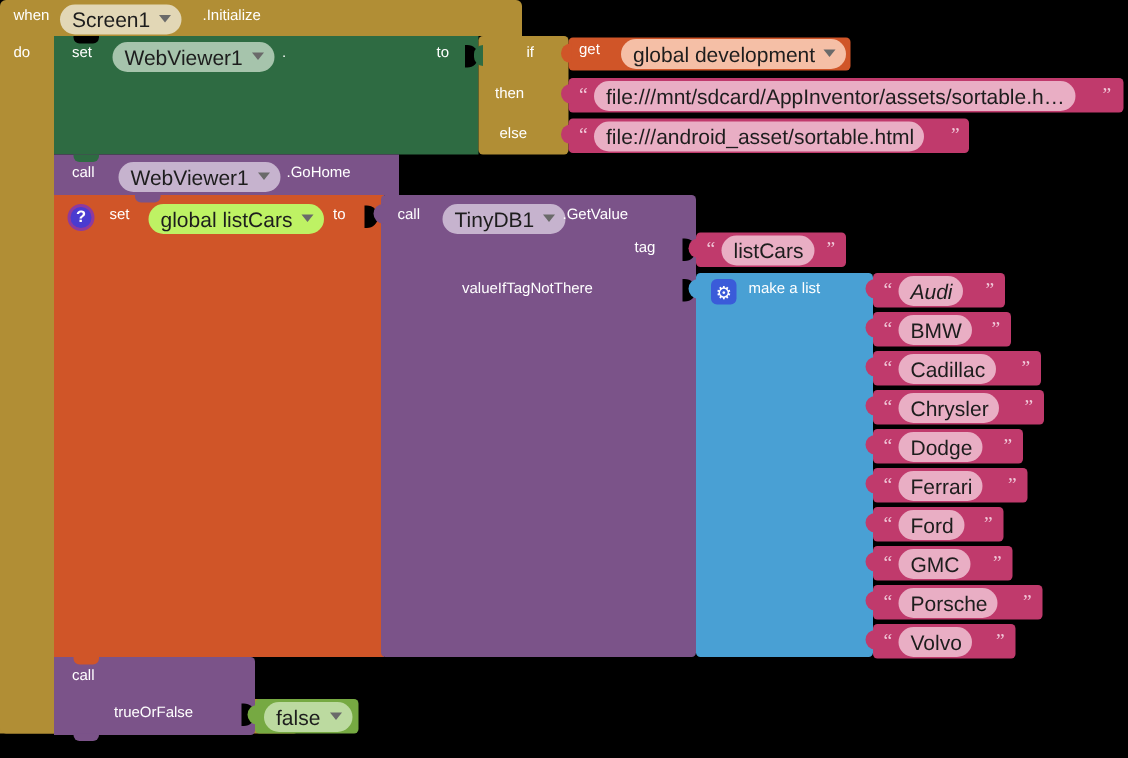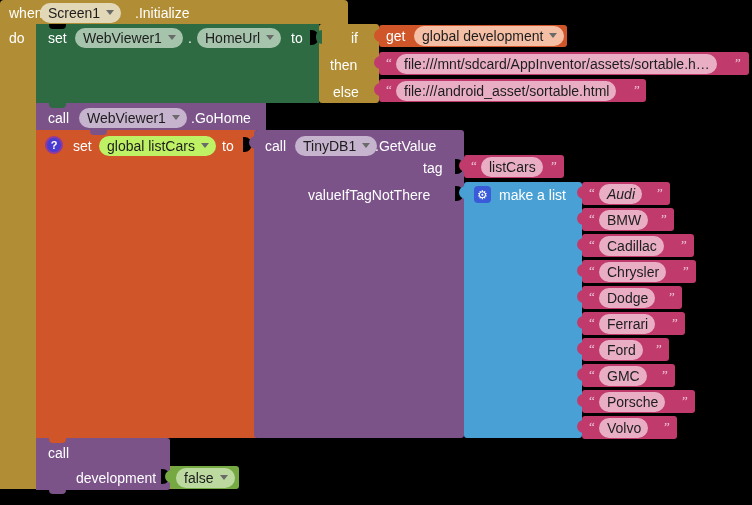"when" .lbl { font-size: 14px -> 10px }
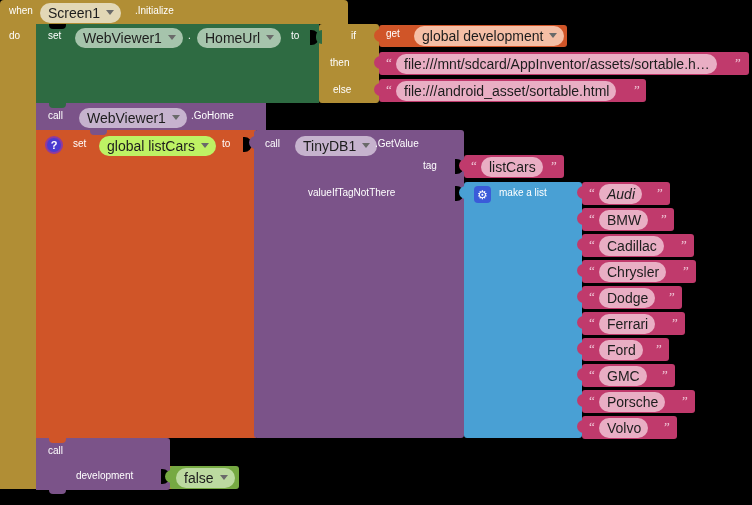"HomeUrl" div.field { html: <div> <span>HomeUrl</span> <i></i> </div> -> none }
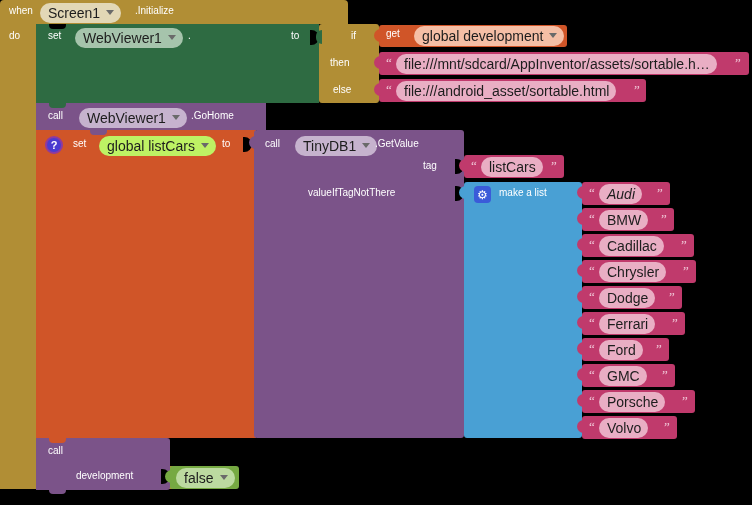"development" span.lbl { text: development -> trueOrFalse }
